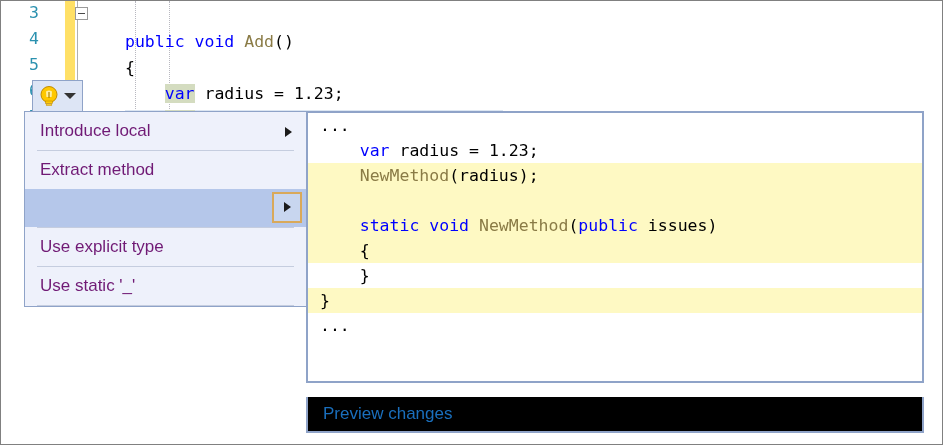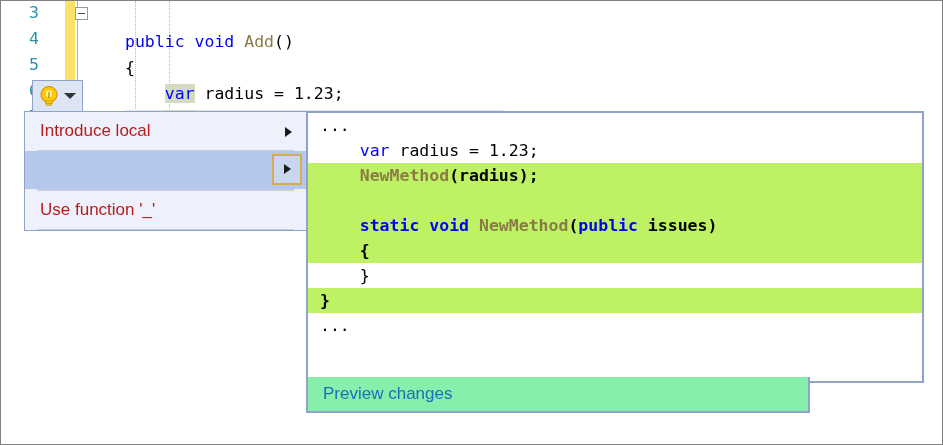"Introduce local" .menu-item { color: #b91c1c -> #701a75 }
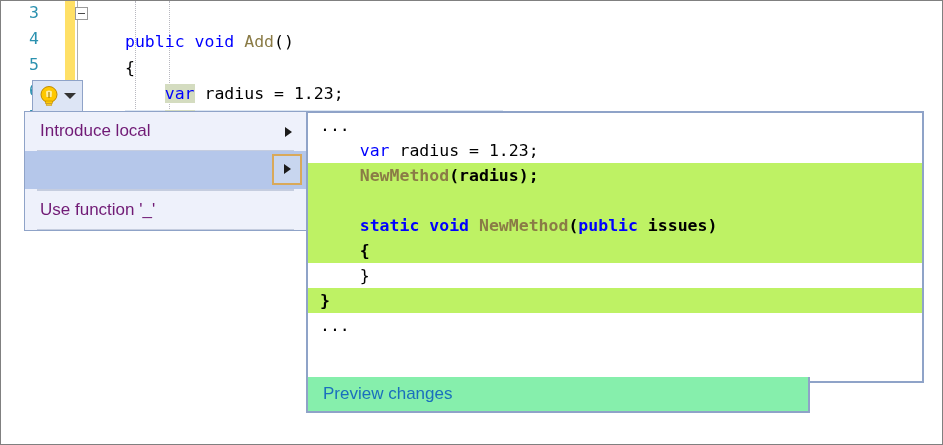"Extract method" div.menu-item { html: none -> <div><span>Extract method</span></div> }
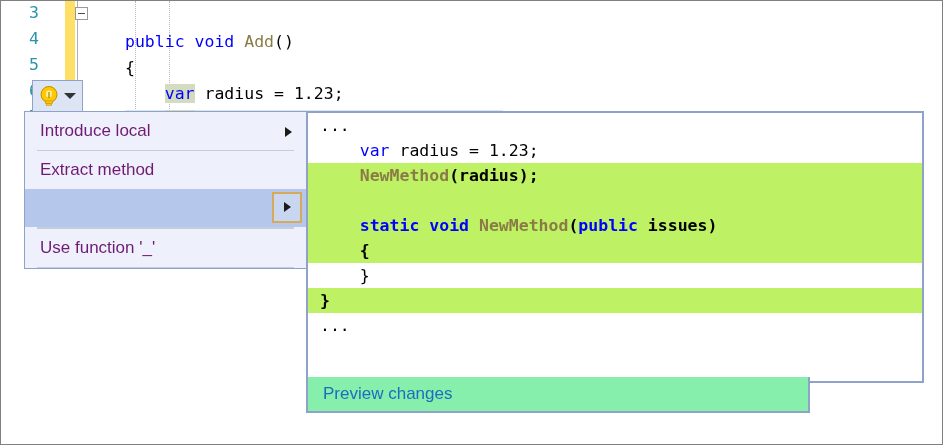"NewMethod(radius);" .pv-line.green { background: #bef264 -> #fef9c3; font-weight: bold -> none }
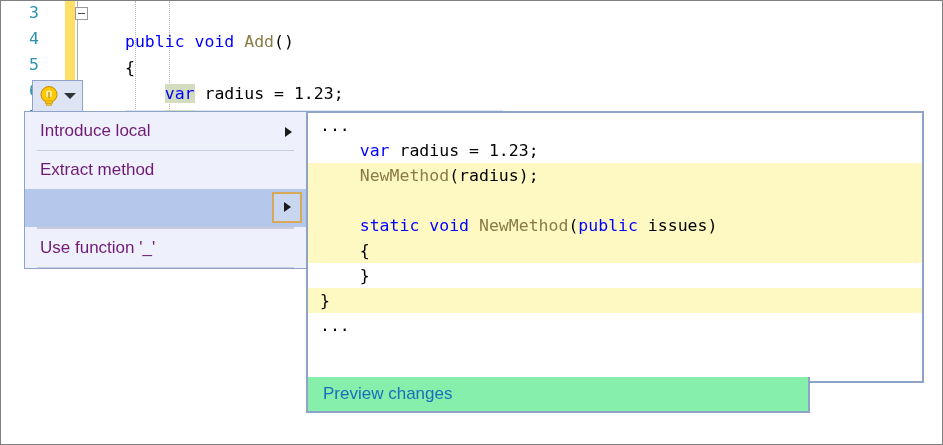"Use explicit type" div.menu-item { html: none -> <div><span>Use explicit type</span></div> }
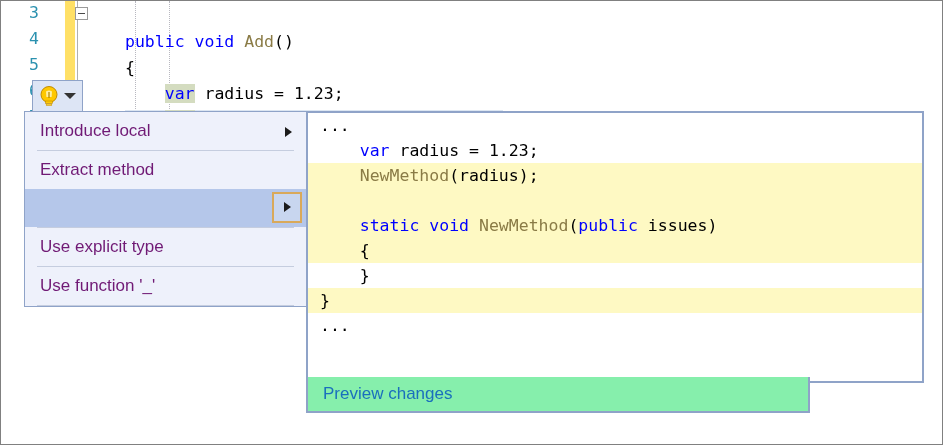"Use function '_'" span { text: function -> static }
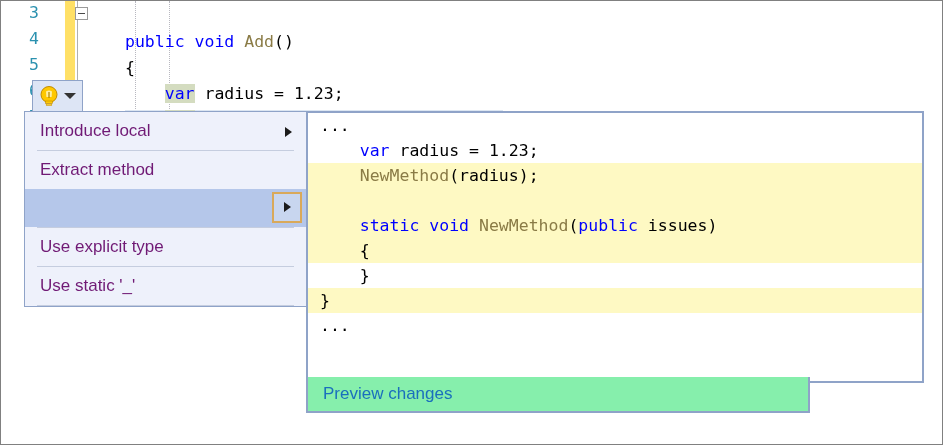"Preview changes" .preview-footer { background: #86efac -> #000000; top: 376px -> 396px; width: 504px -> 618px }
